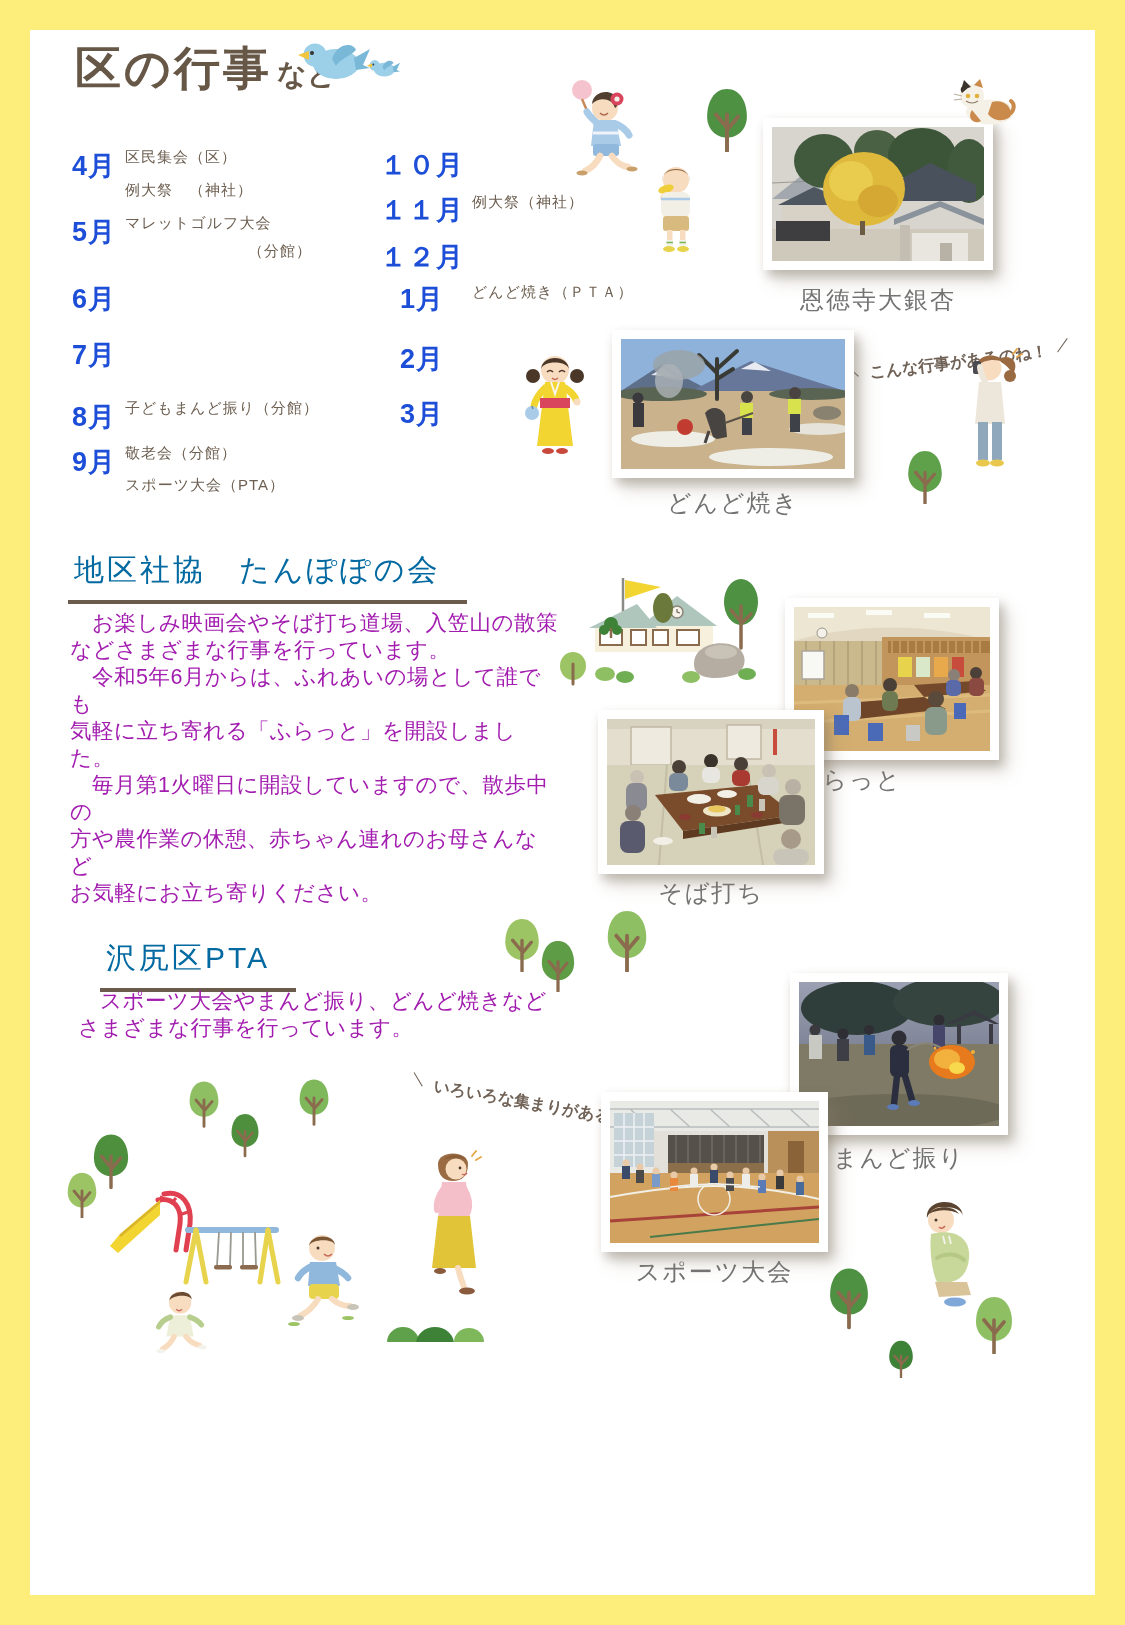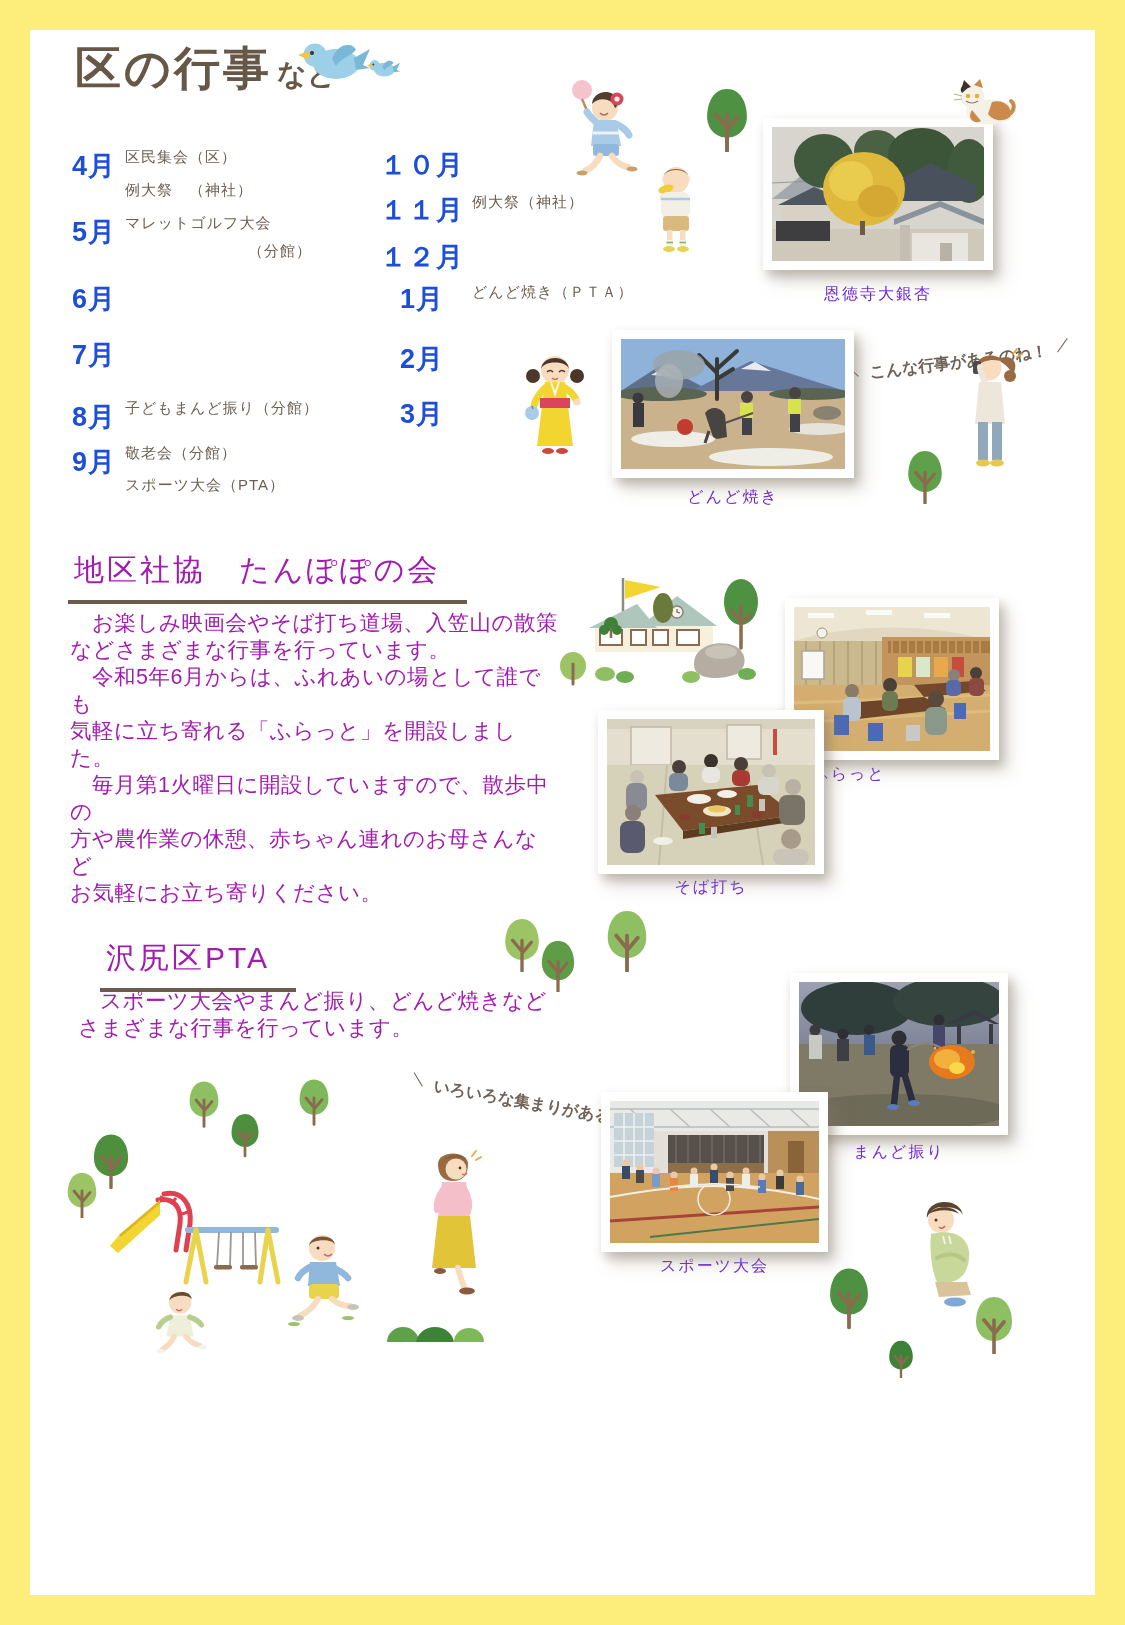"恩徳寺大銀杏" .caption { color: #6d28d9 -> #737373; font-size: 16px -> 24px }
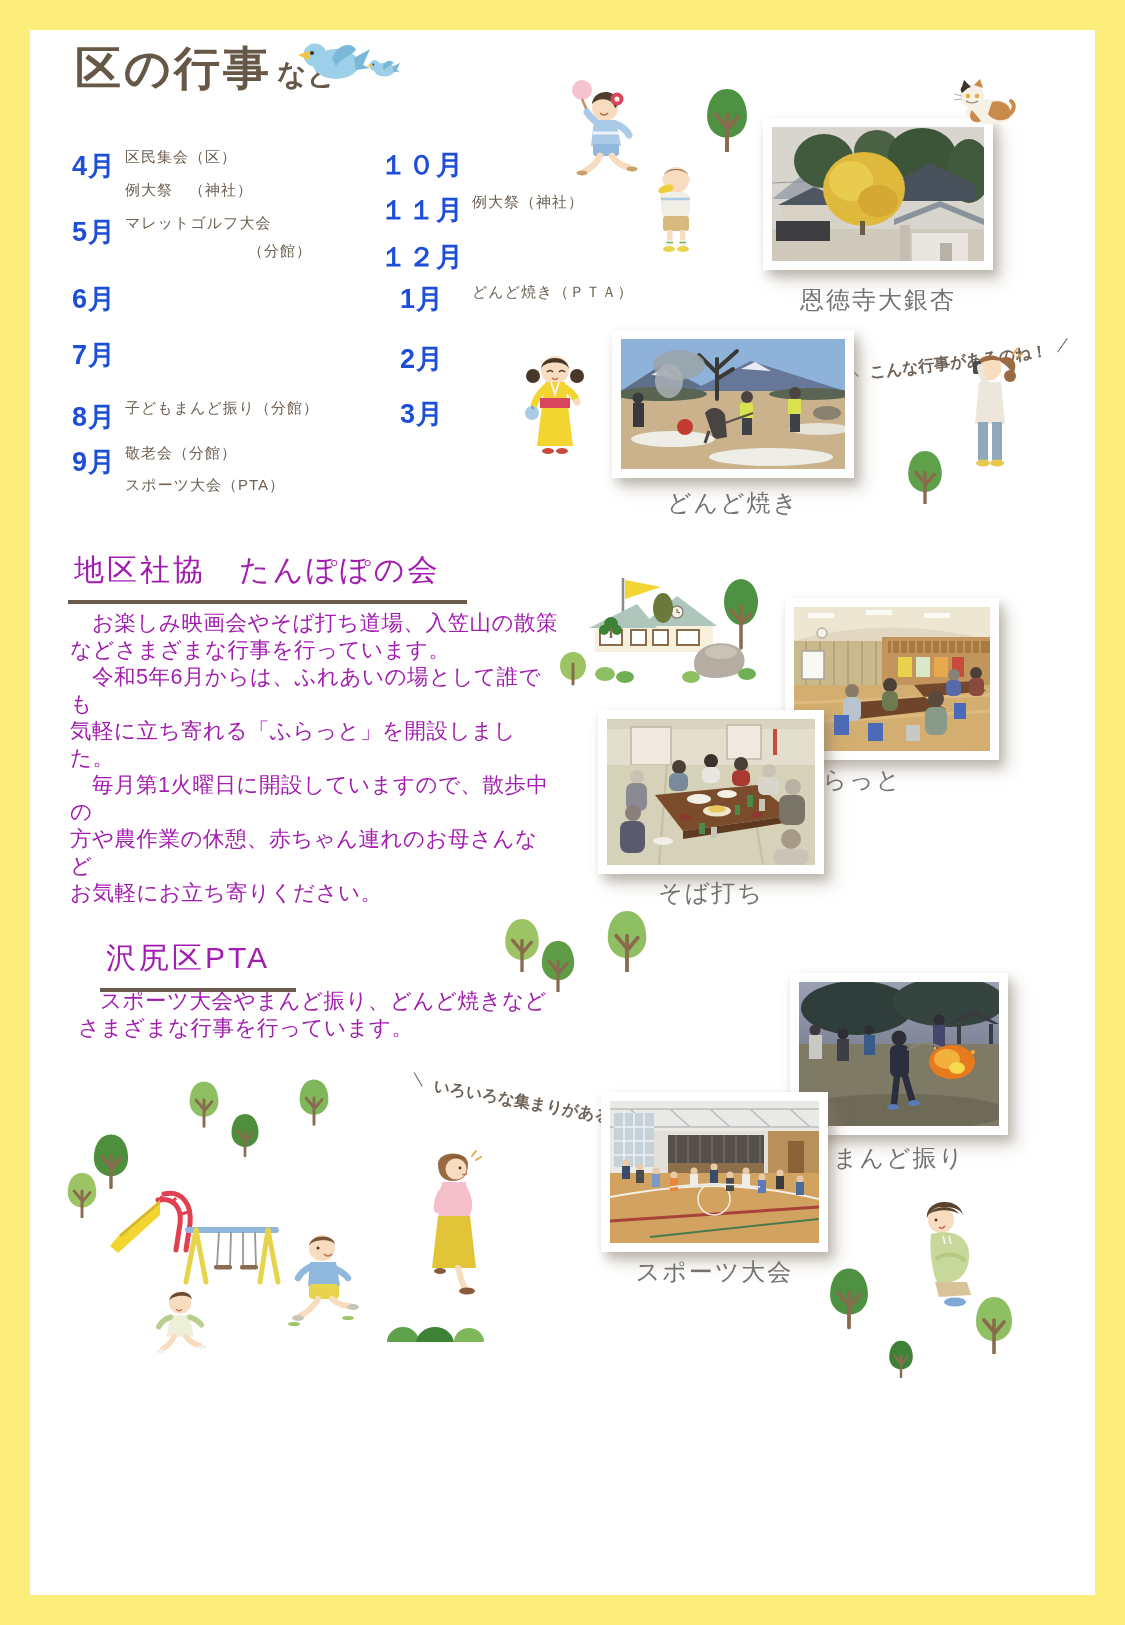"地区社協 たんぽぽの会" .sec-title { color: #a21caf -> #0369a1 }
